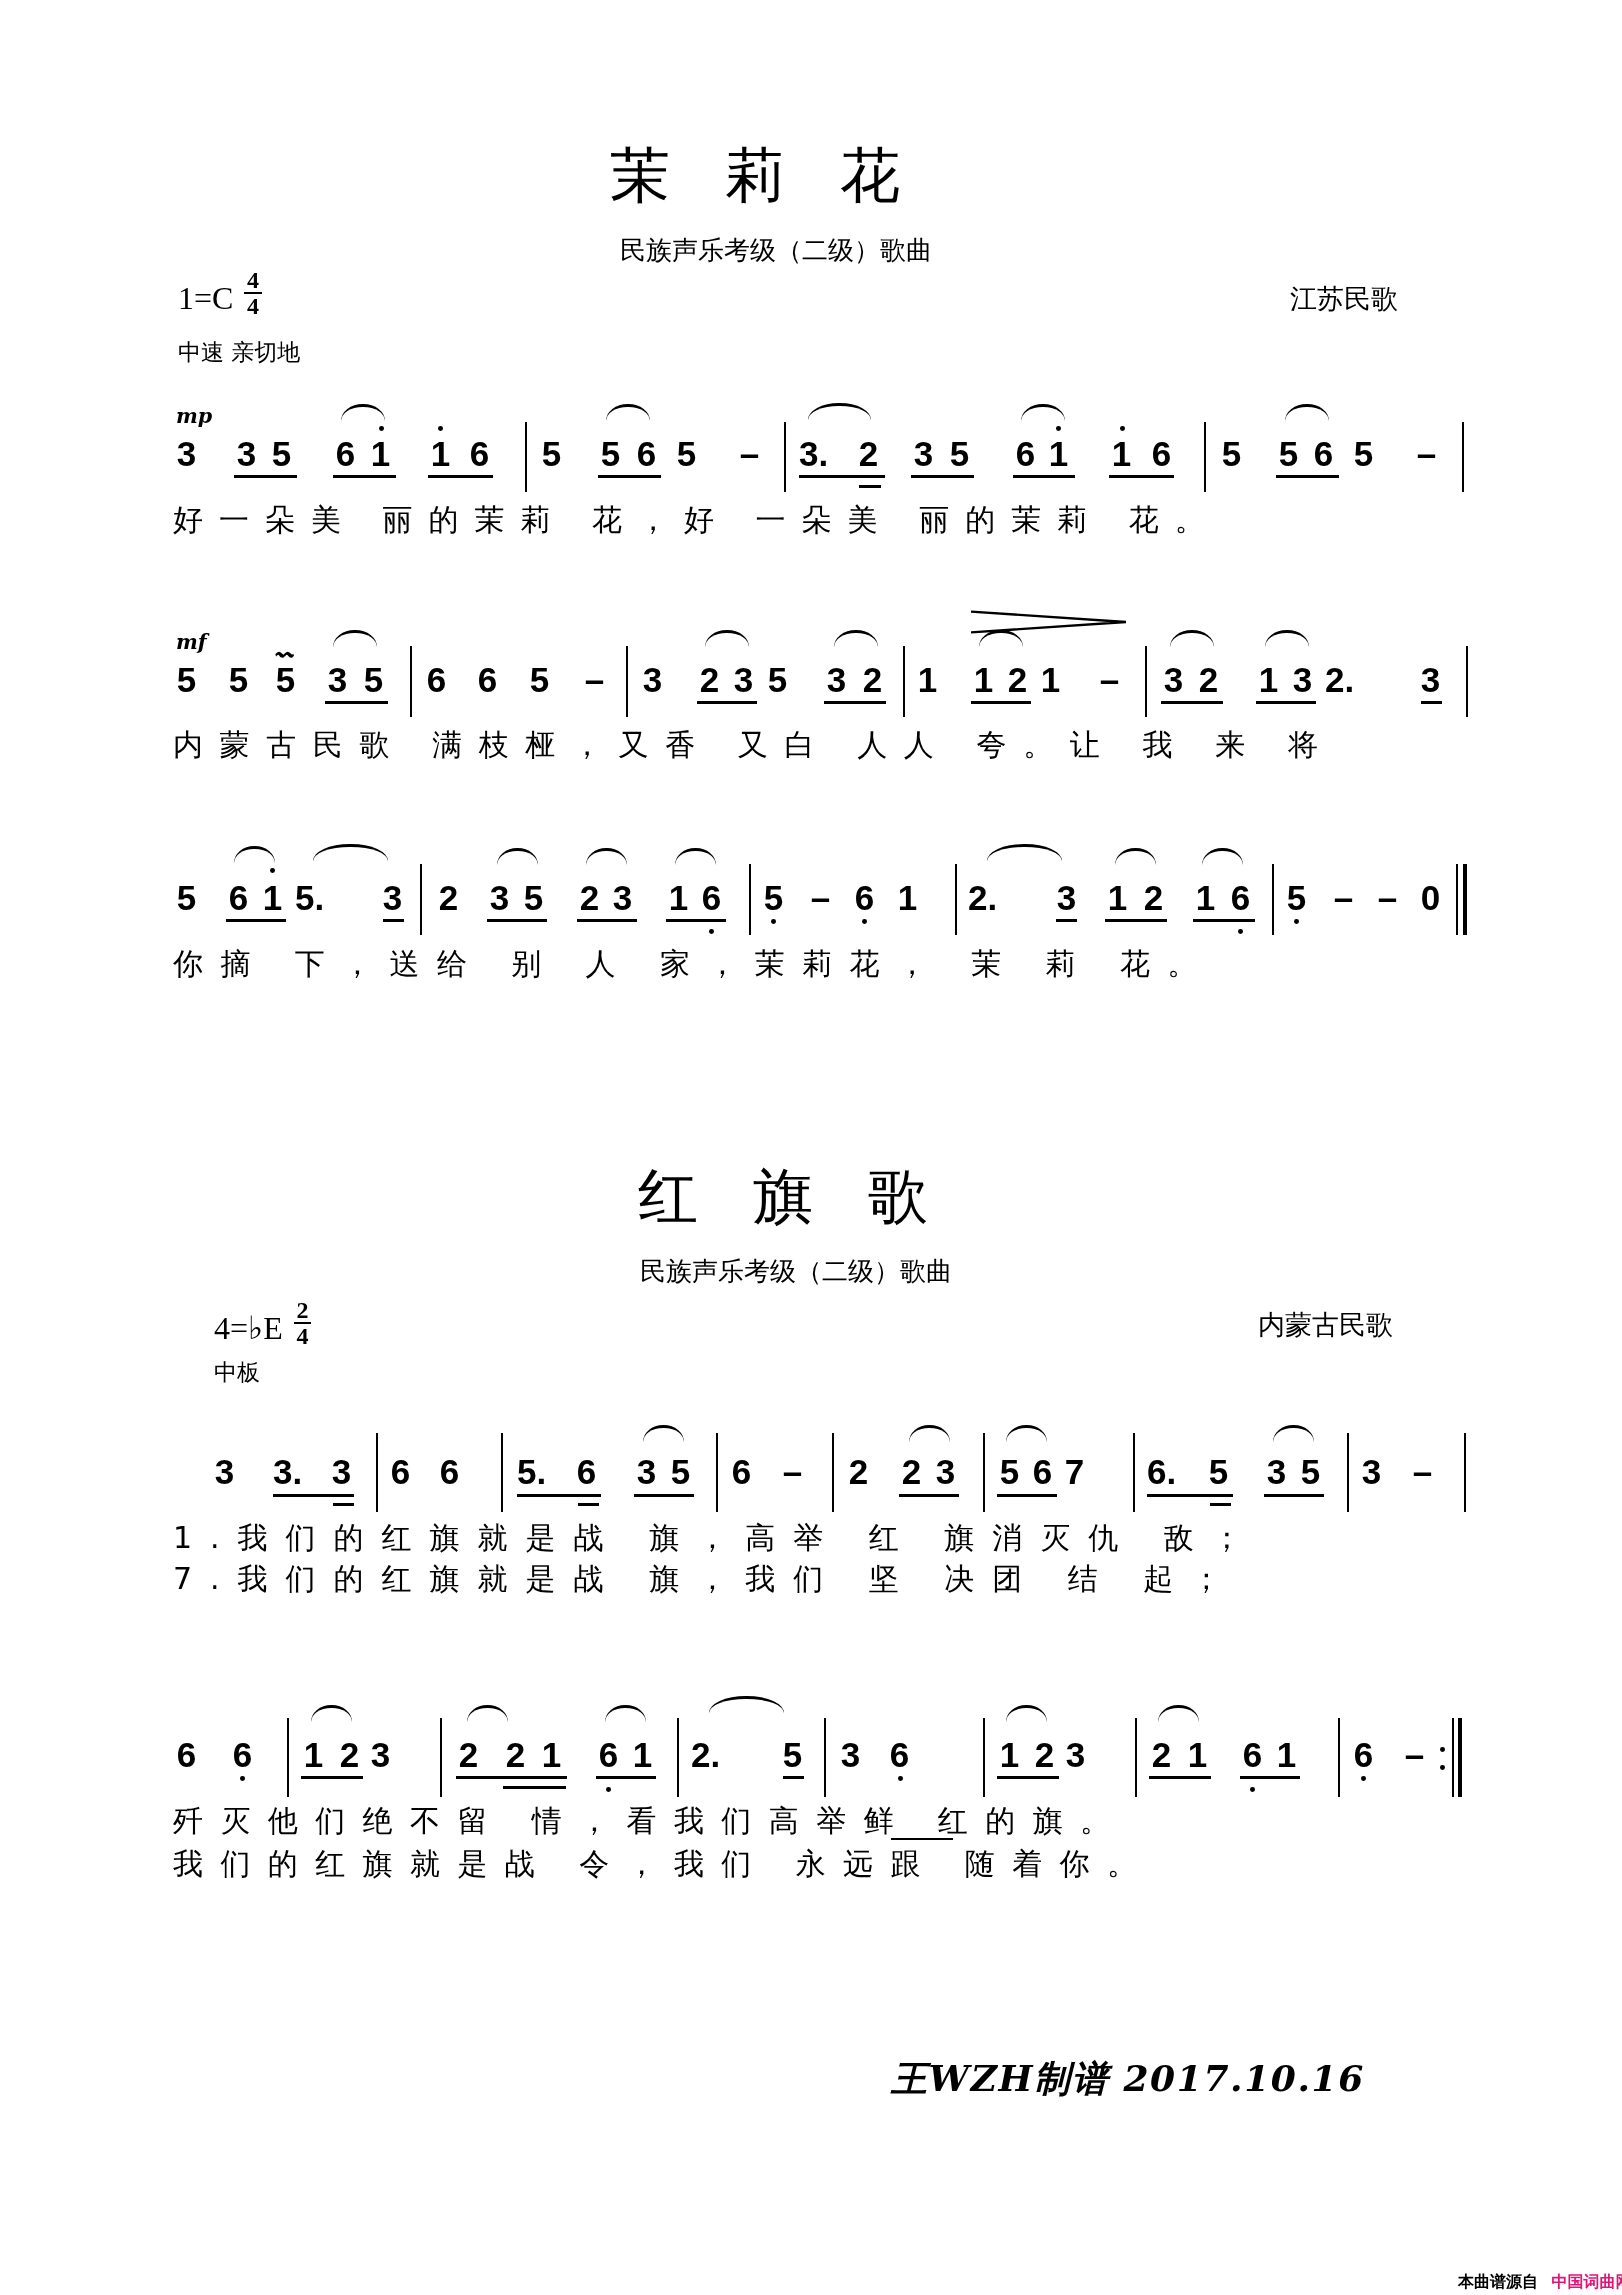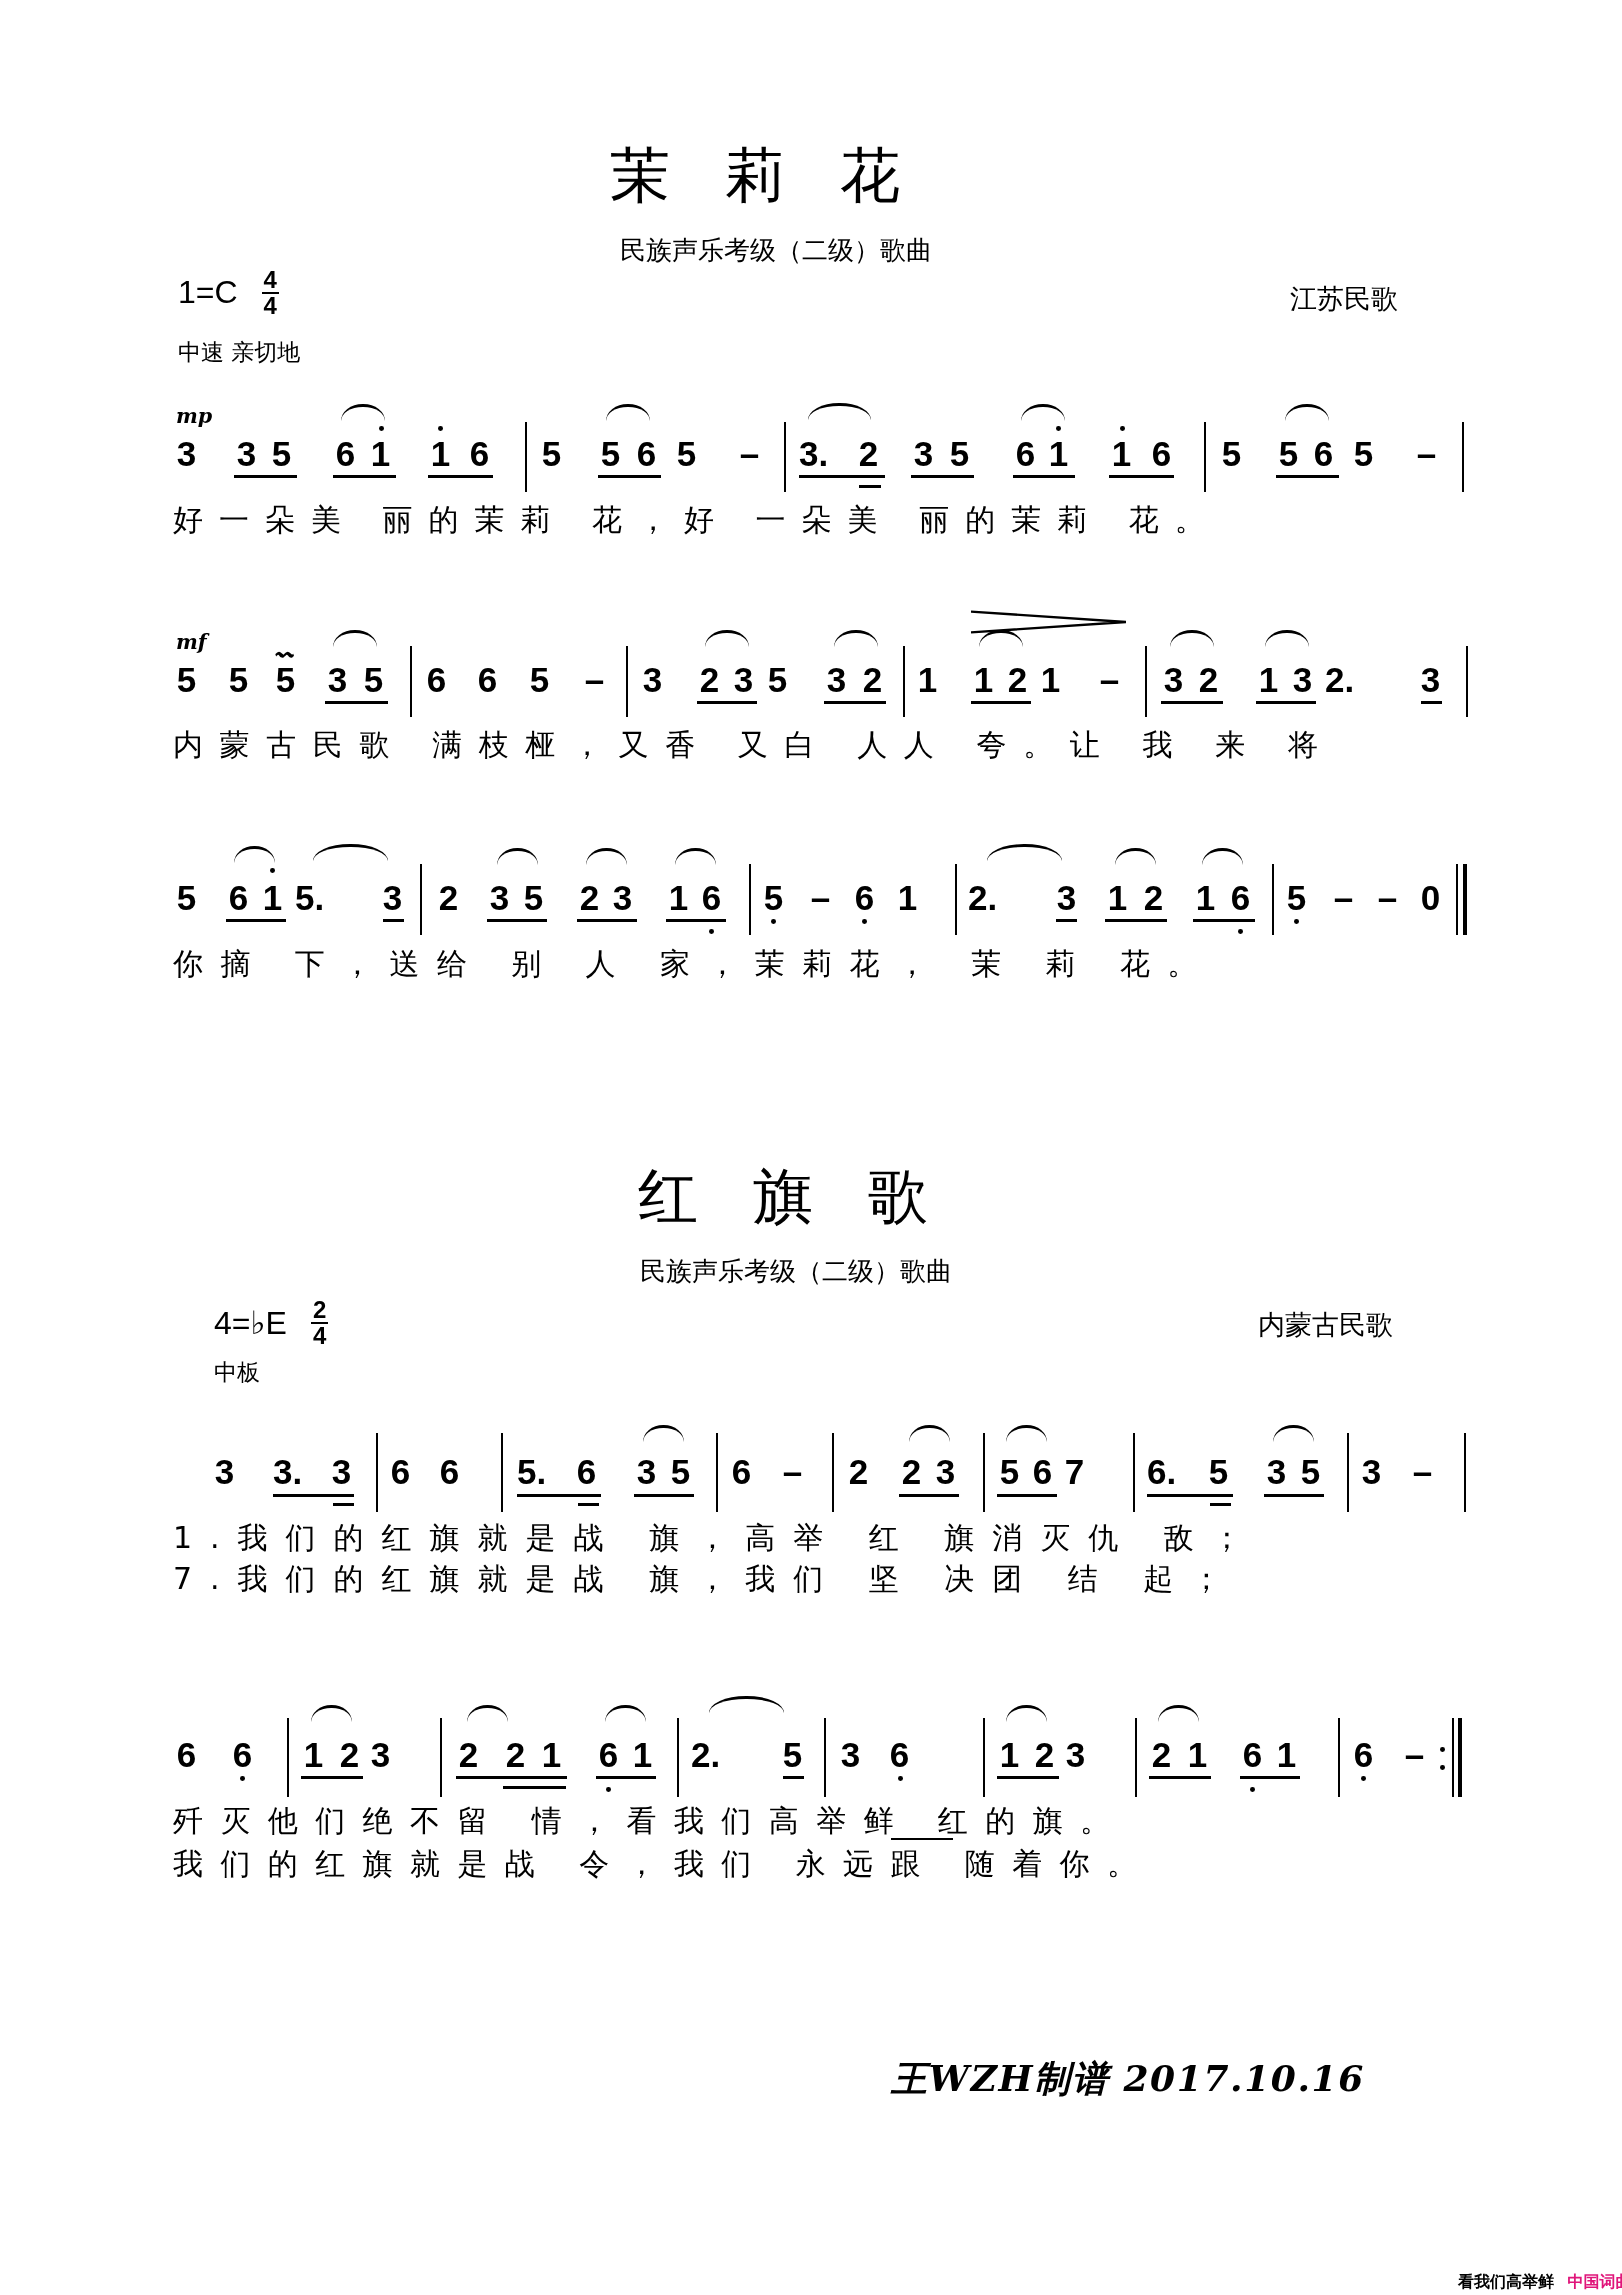"1=C" .key { align-items: center -> flex-end; font-family: Liberation Sans, sans-serif -> Liberation Serif, serif; gap: 24px -> 11px }
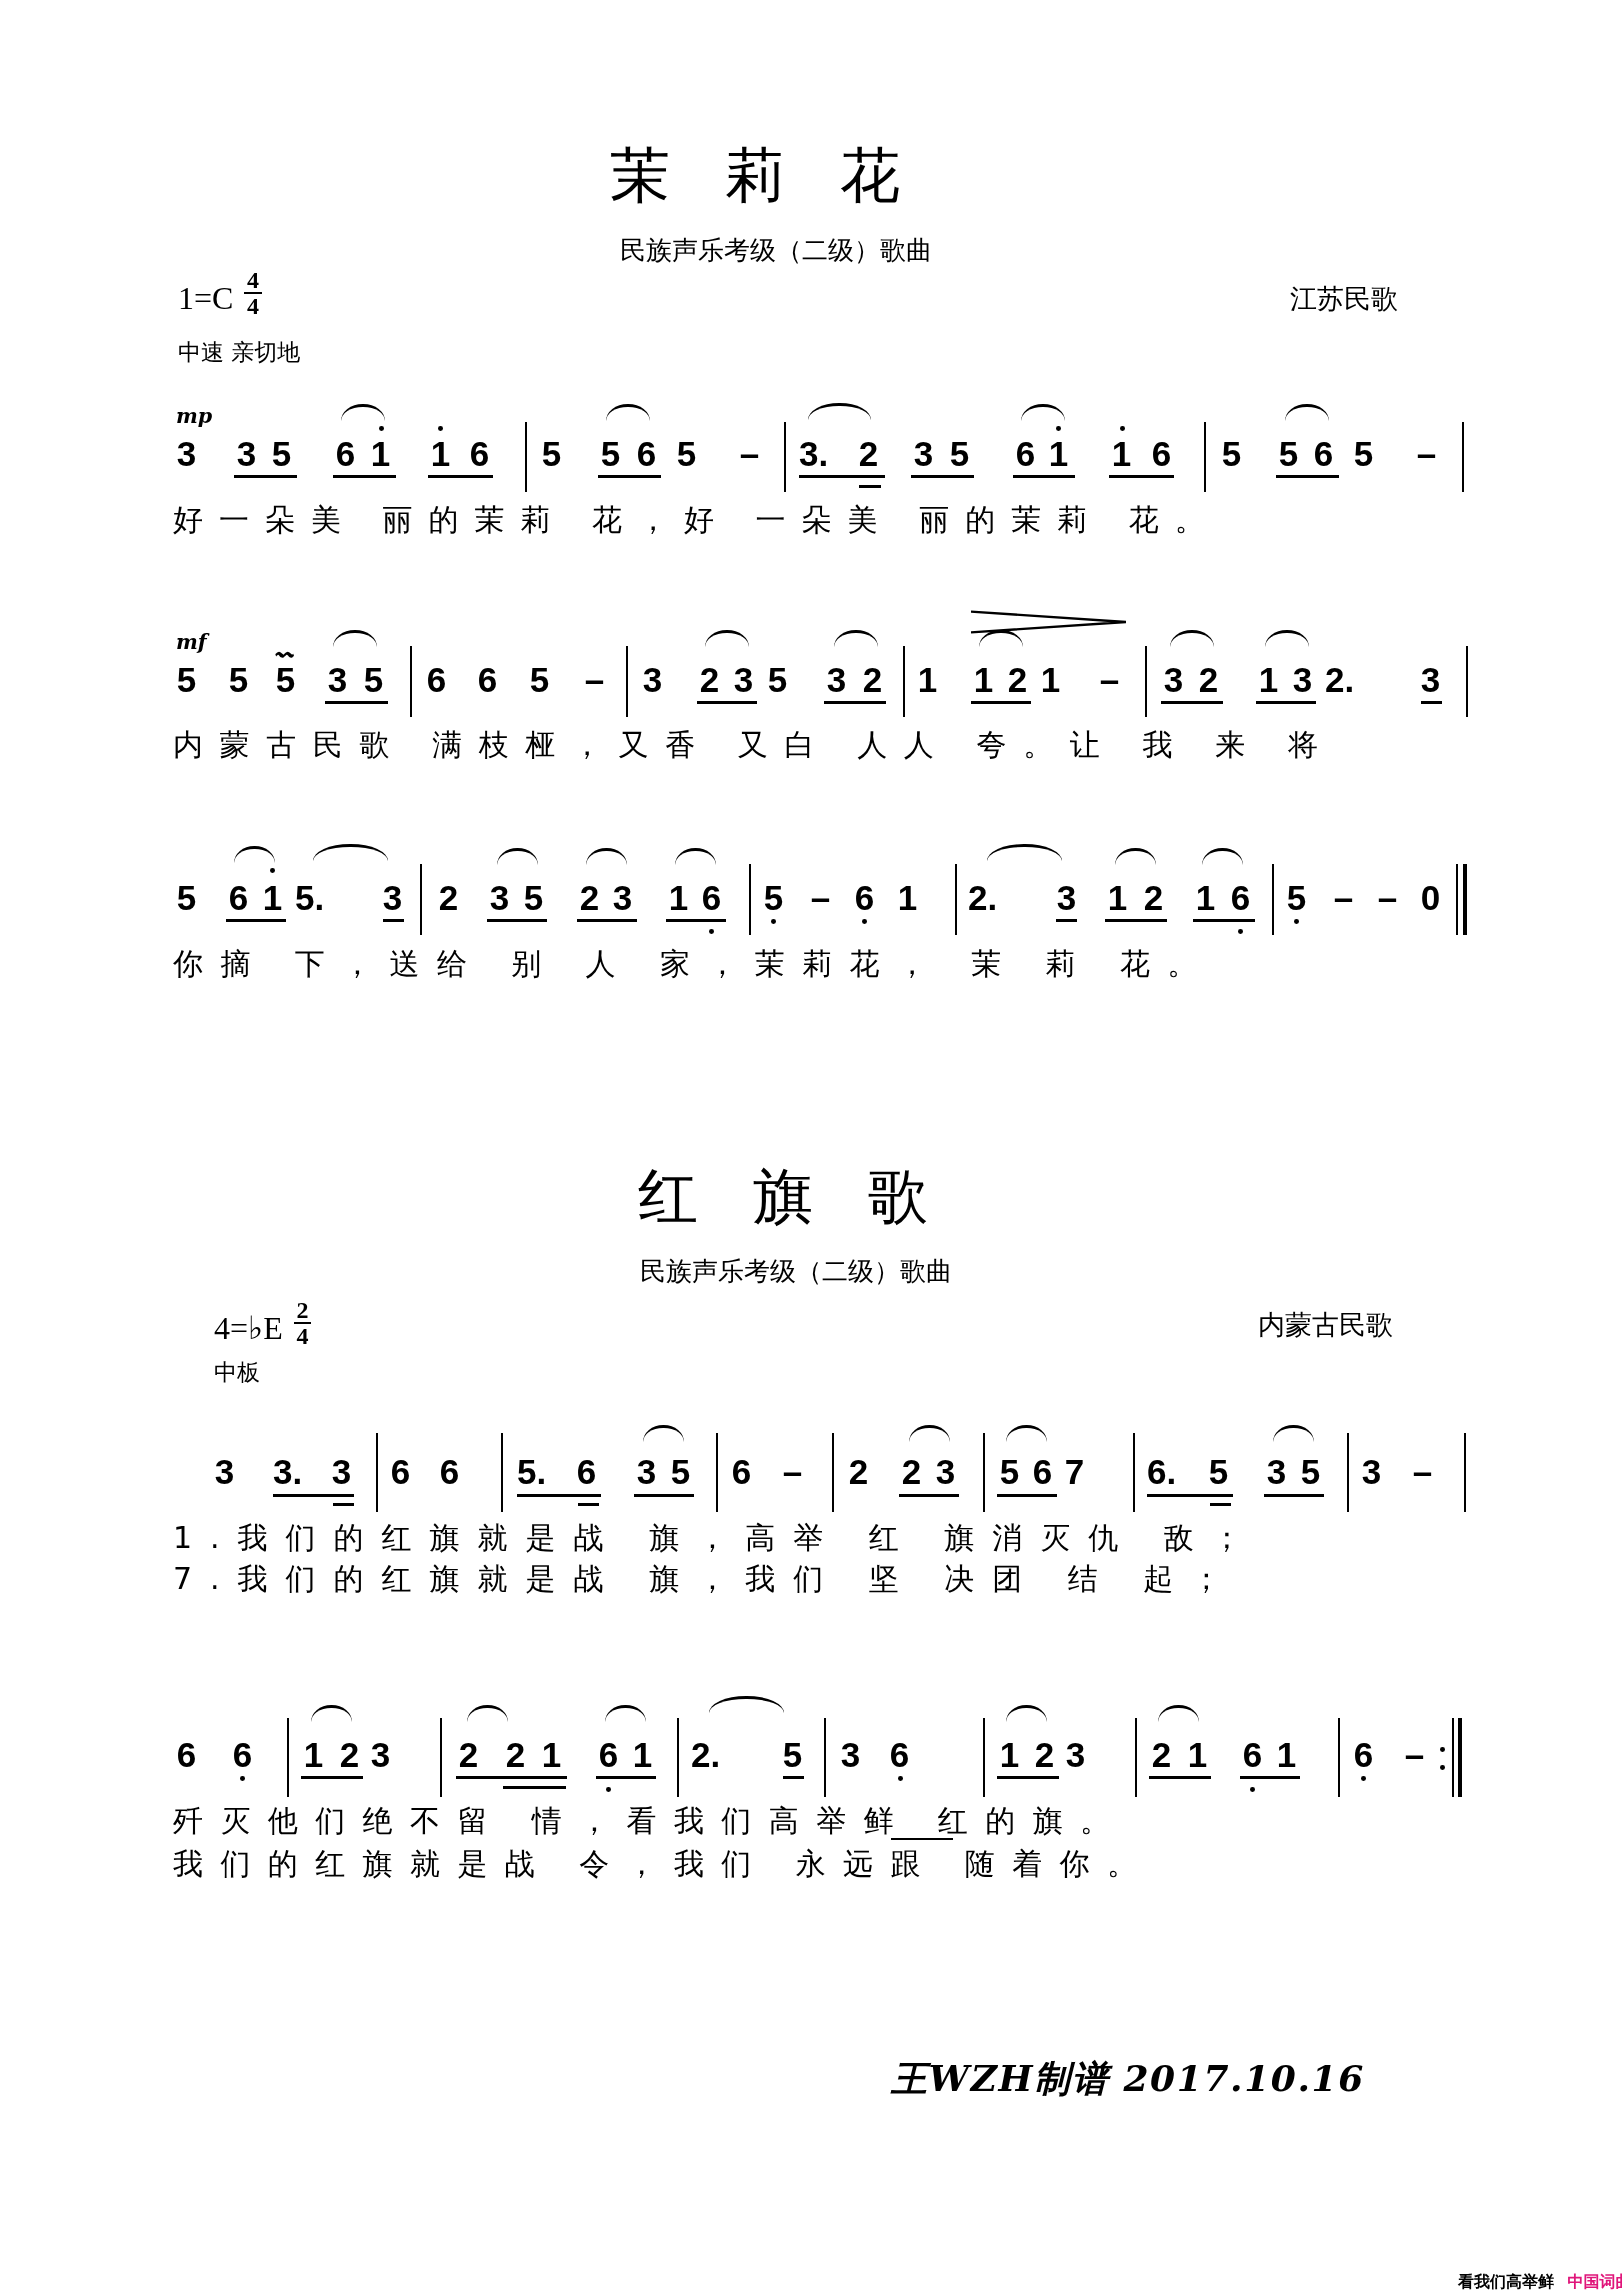"看我们高举鲜" span { text: 看我们高举鲜 -> 本曲谱源自 }
